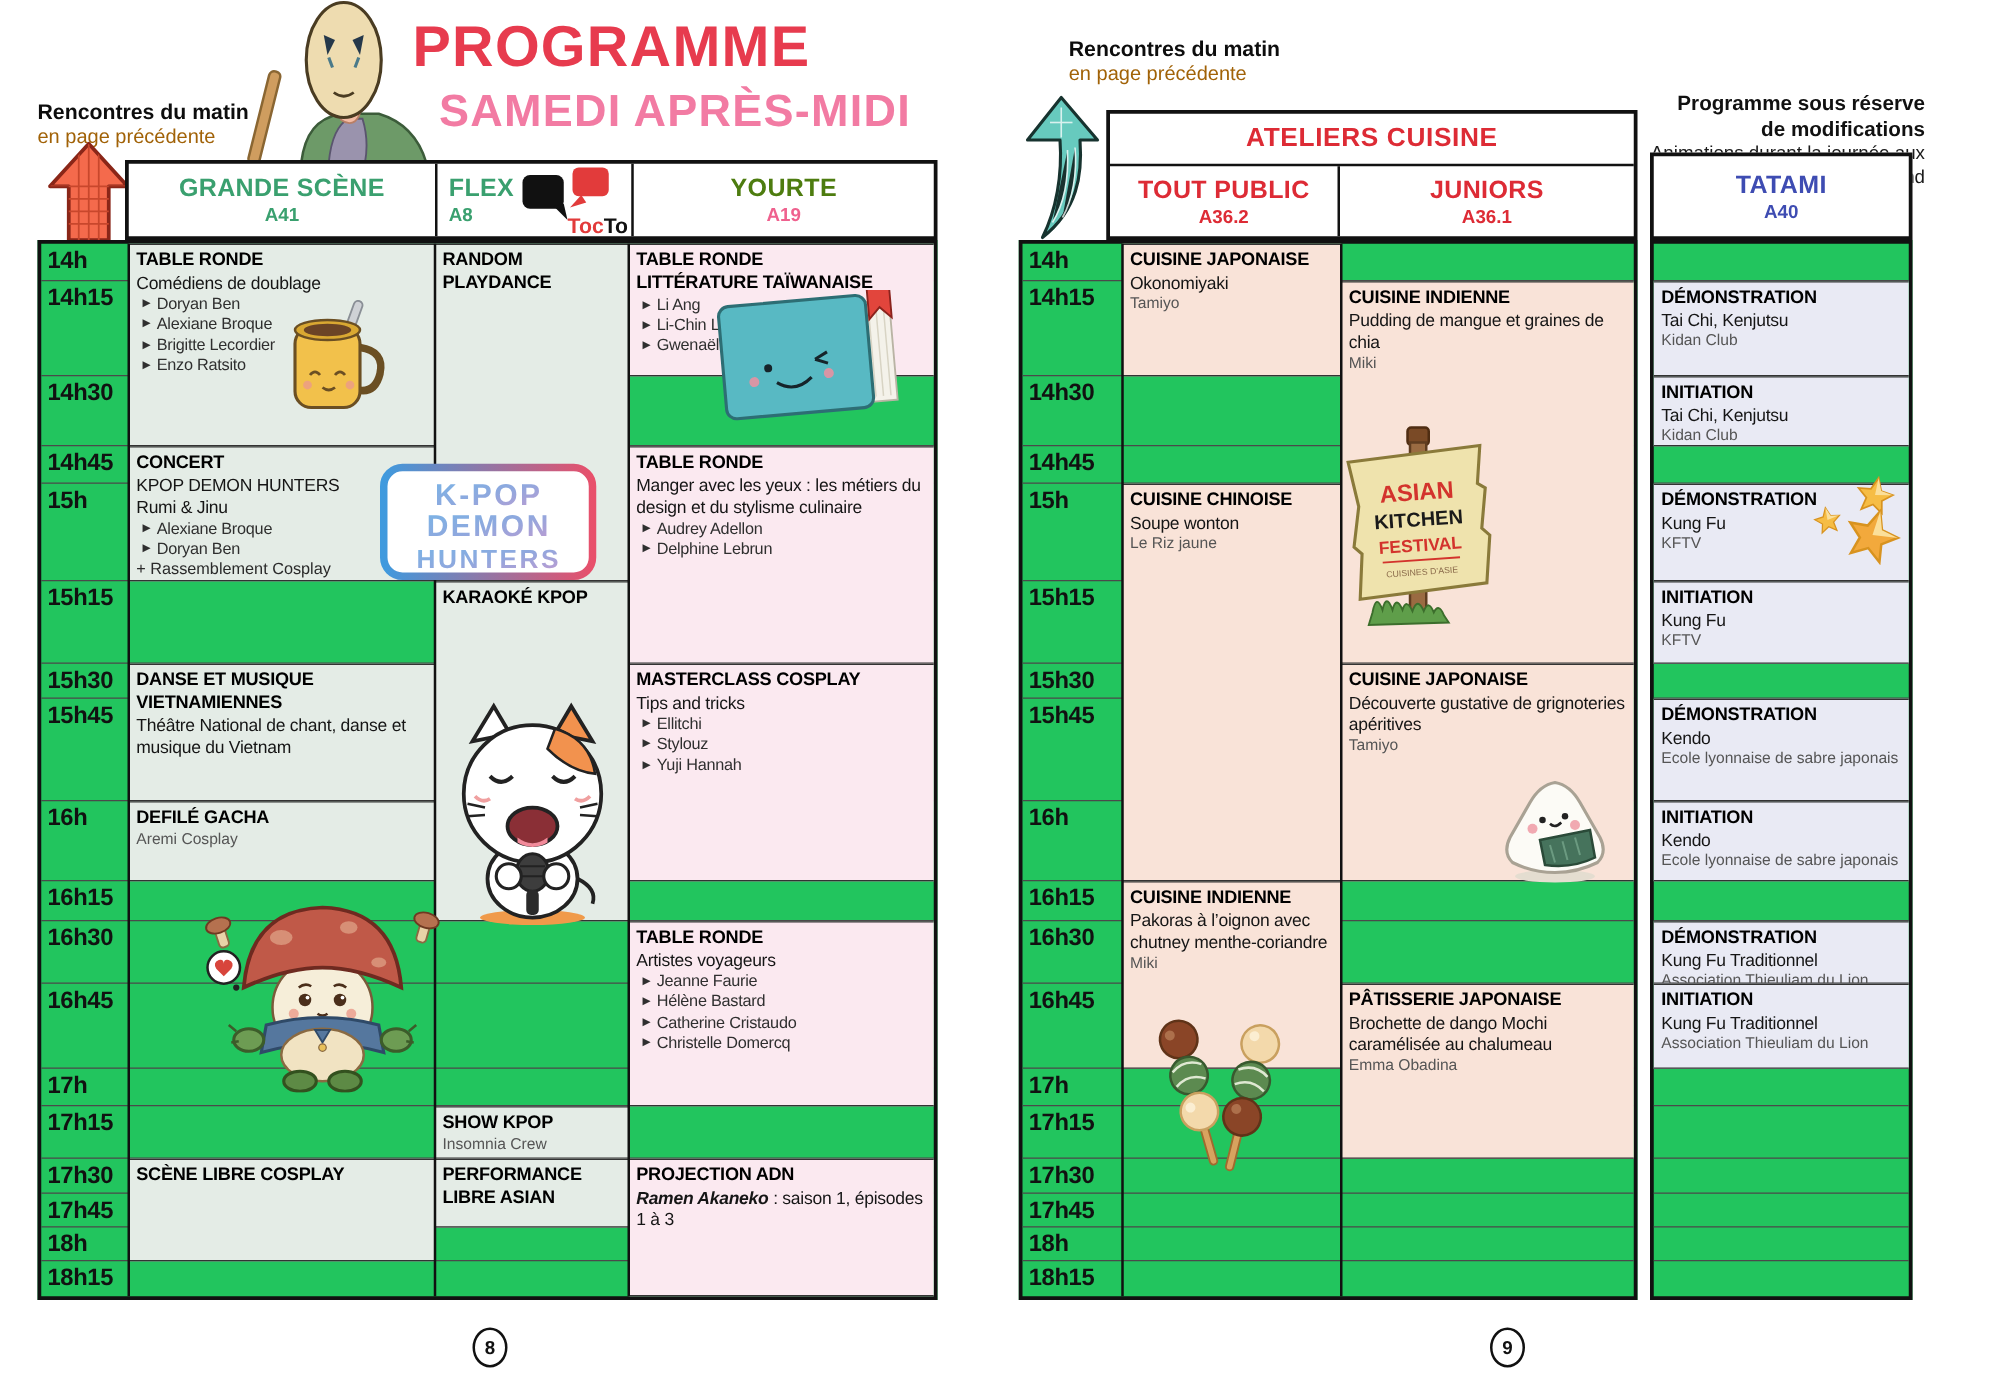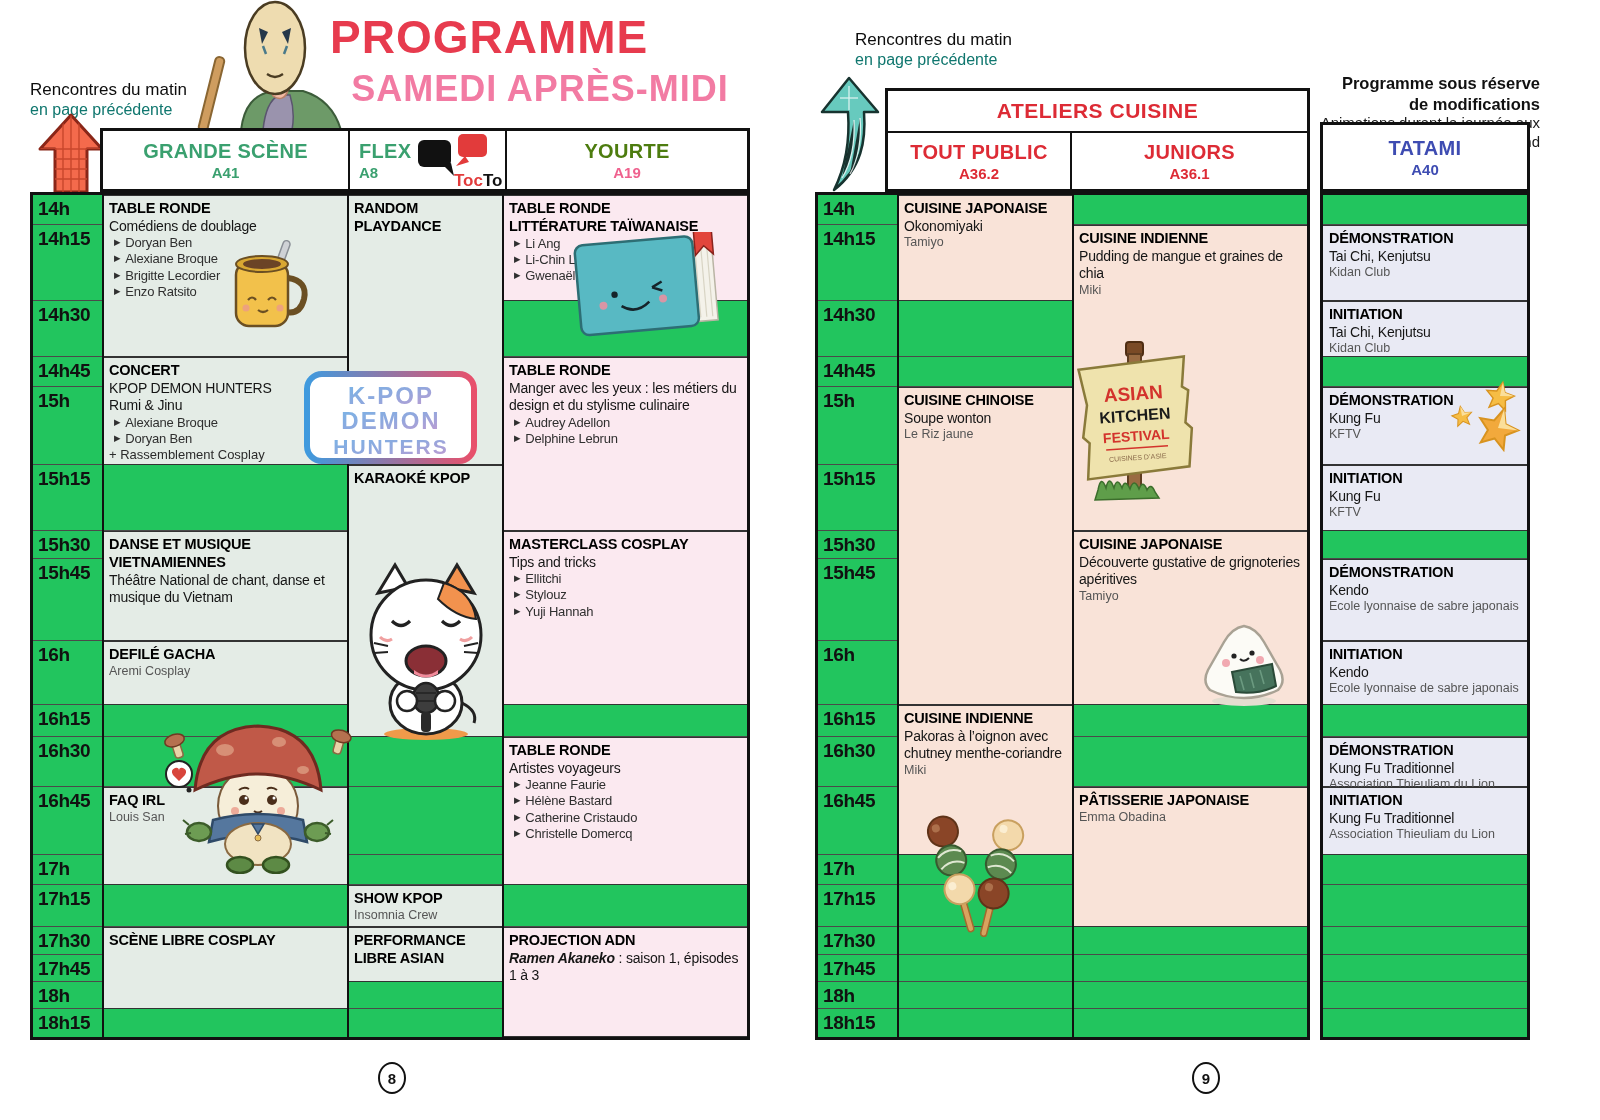"Rencontres du matin" .note-b { font-weight: normal -> bold }
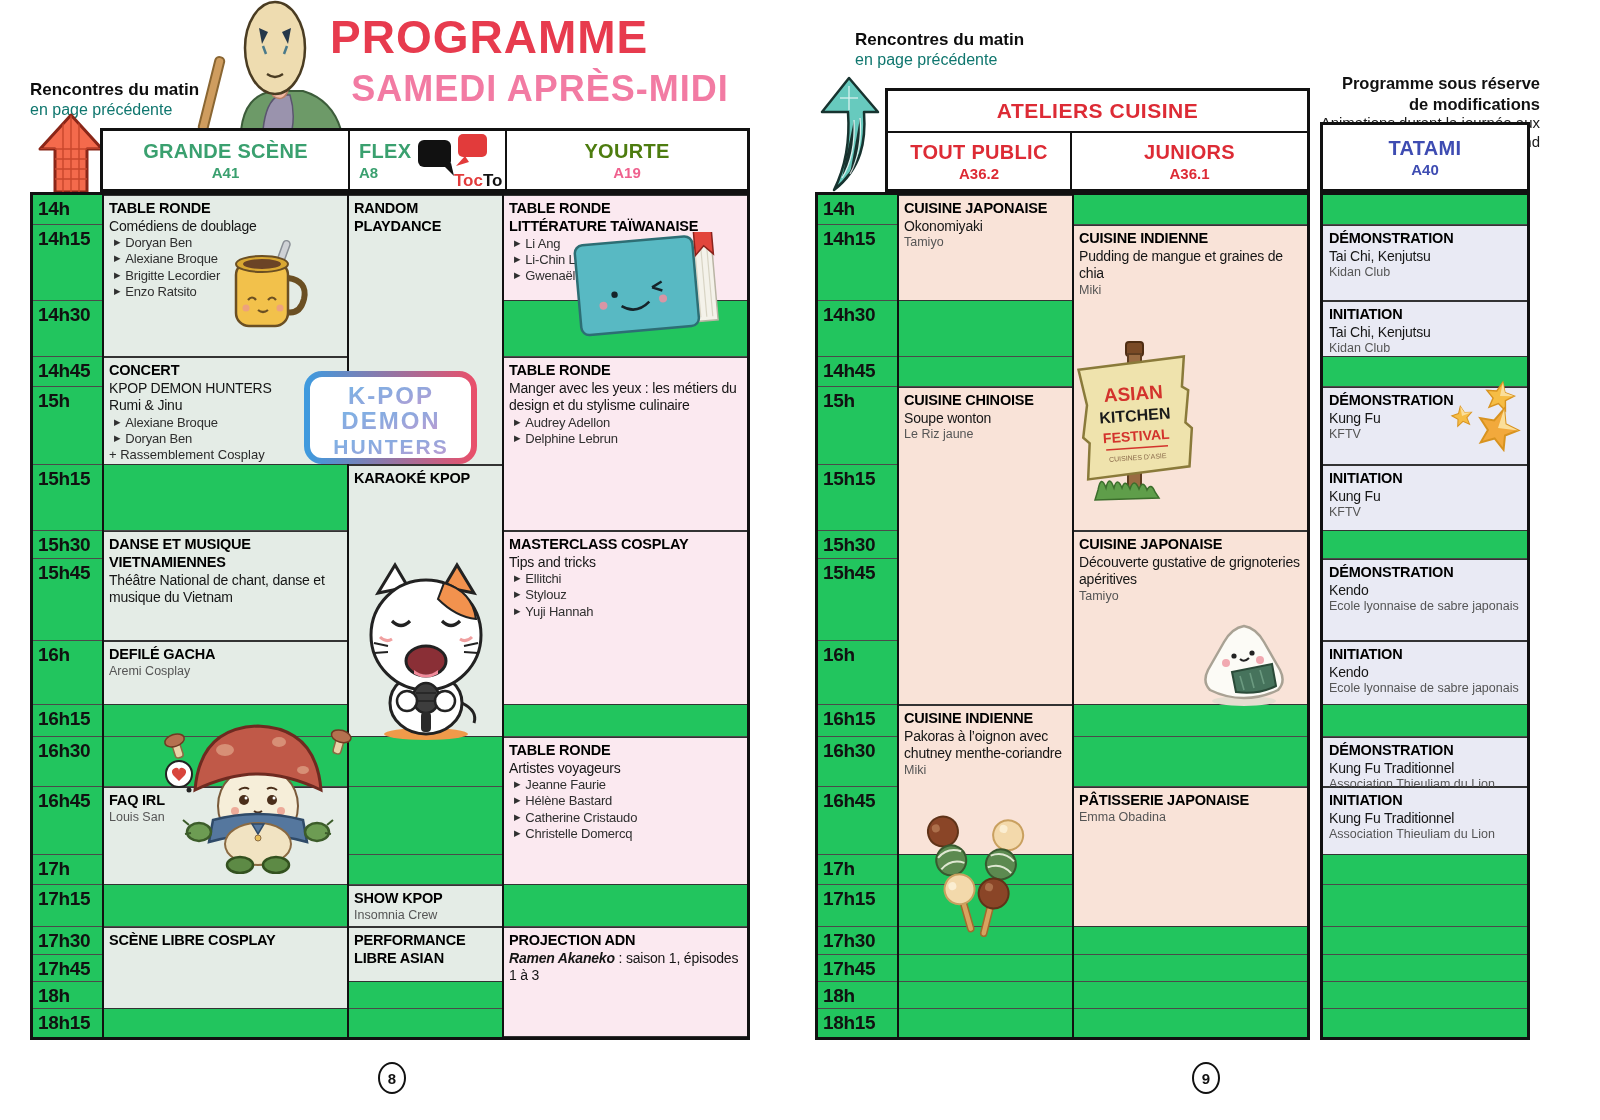"en page précédente" .note-r { color: #0f766e -> #a16207 }
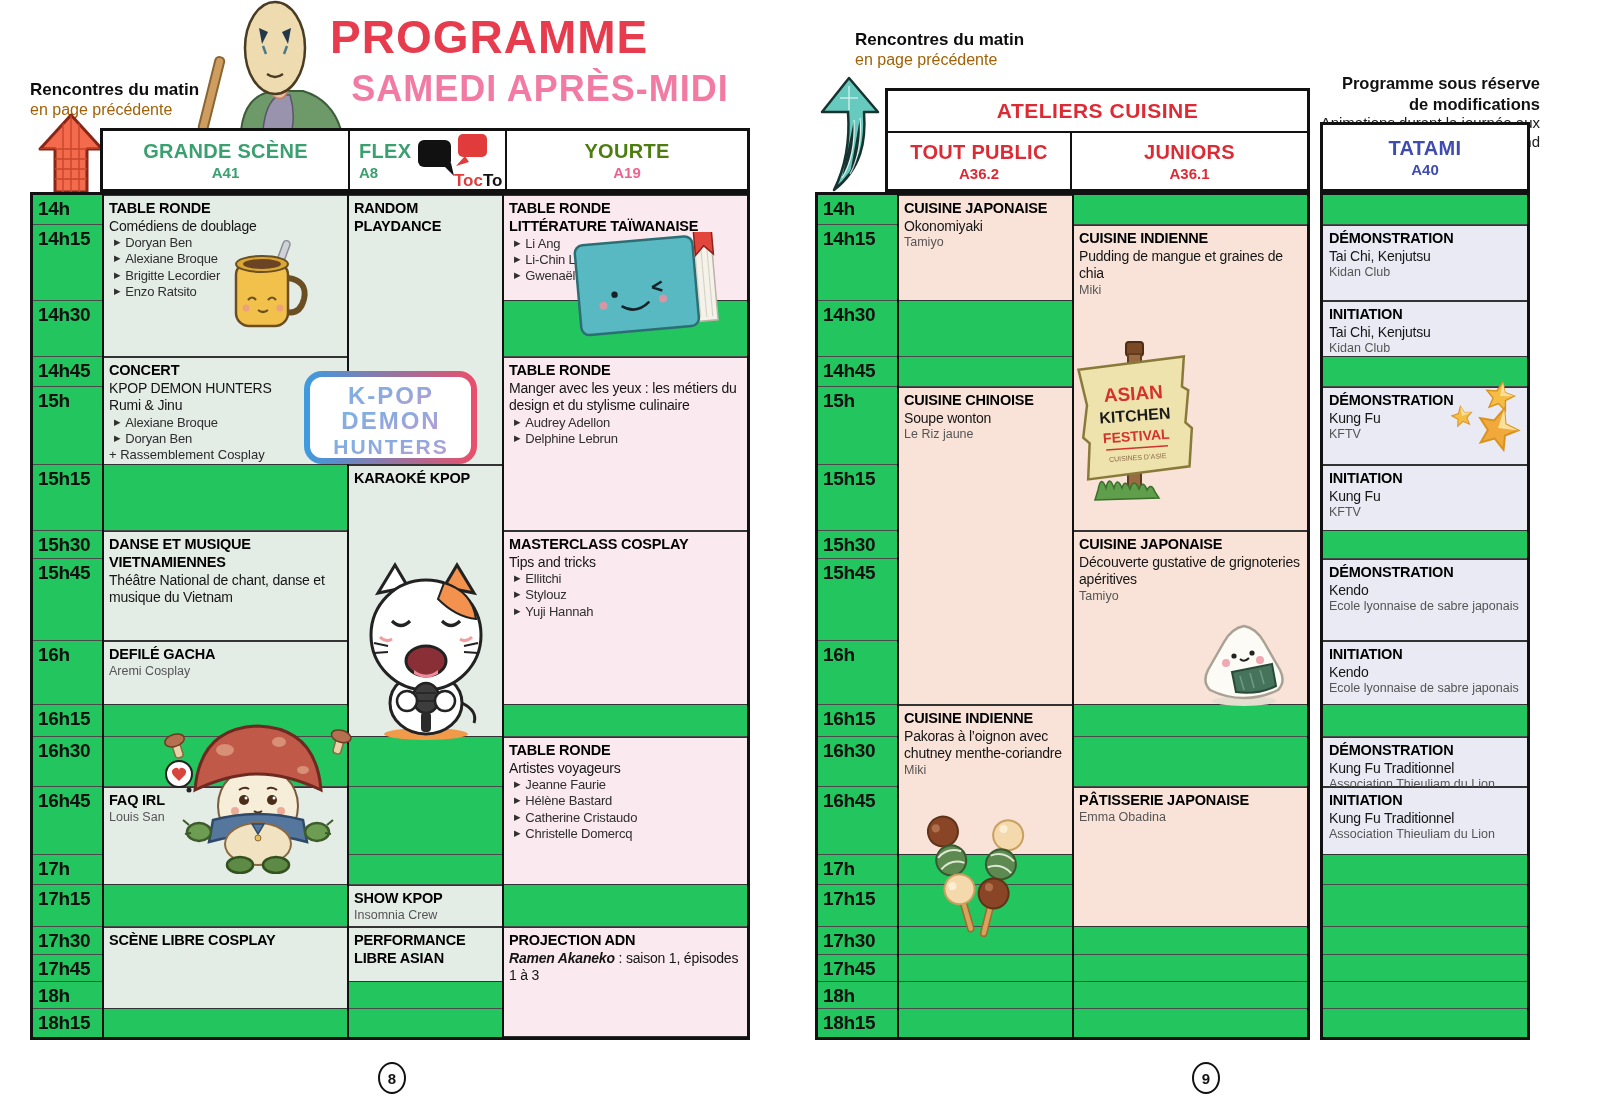"FAQ IRL" div.event { html: <div> <div>FAQ IRL</div> <div>Louis San</div> </div> -> none }
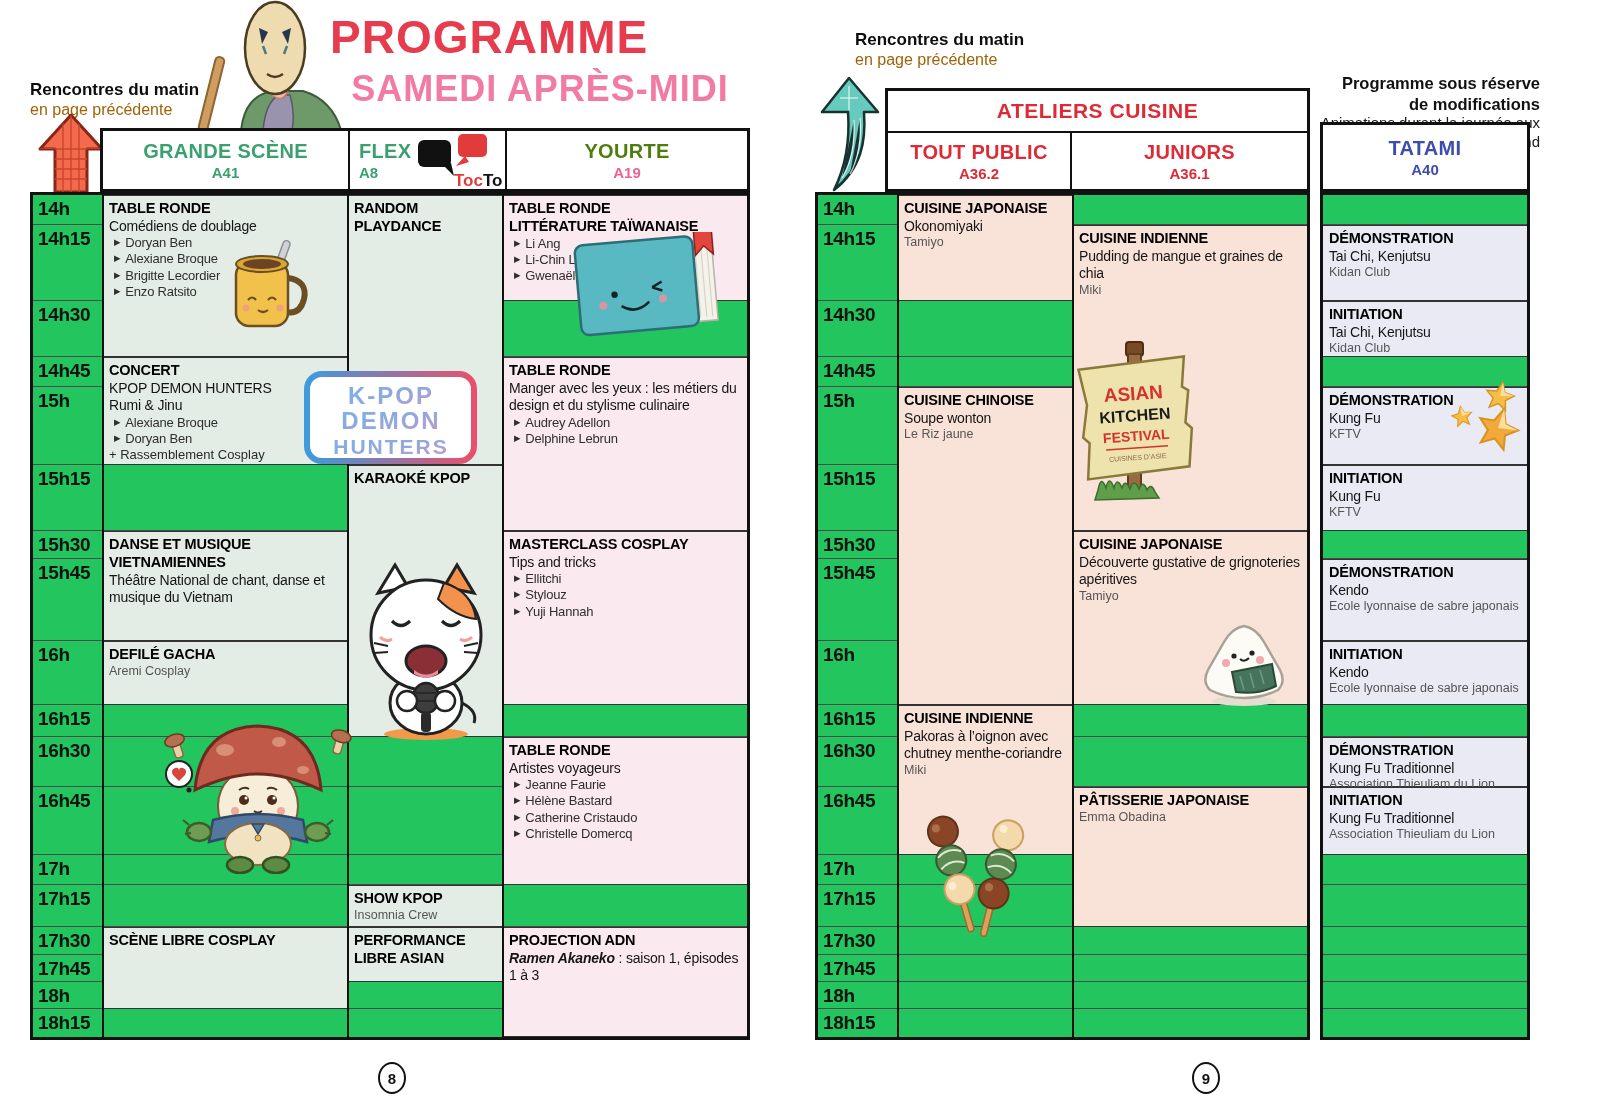"Brochette de dango Mochi caramélisée" div.seg-line { html: none -> <div>Brochette de dango Mochi caramélisée au chalumeau</div> }
